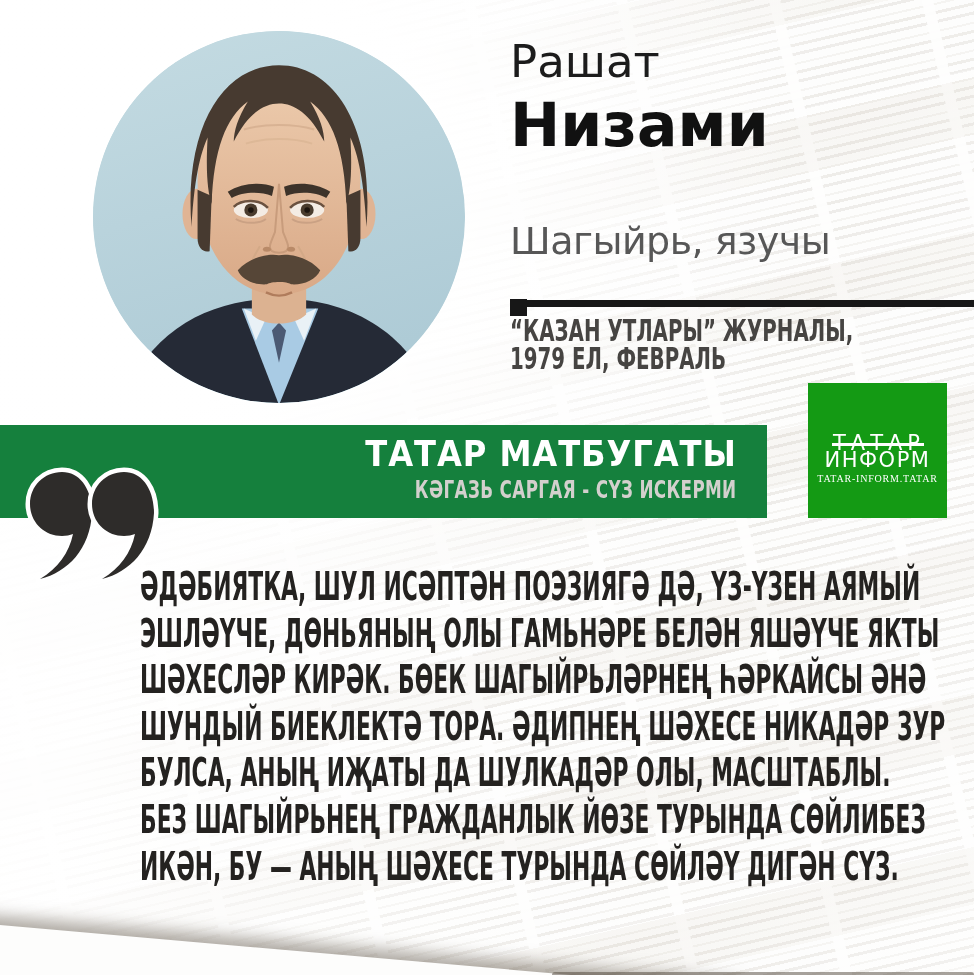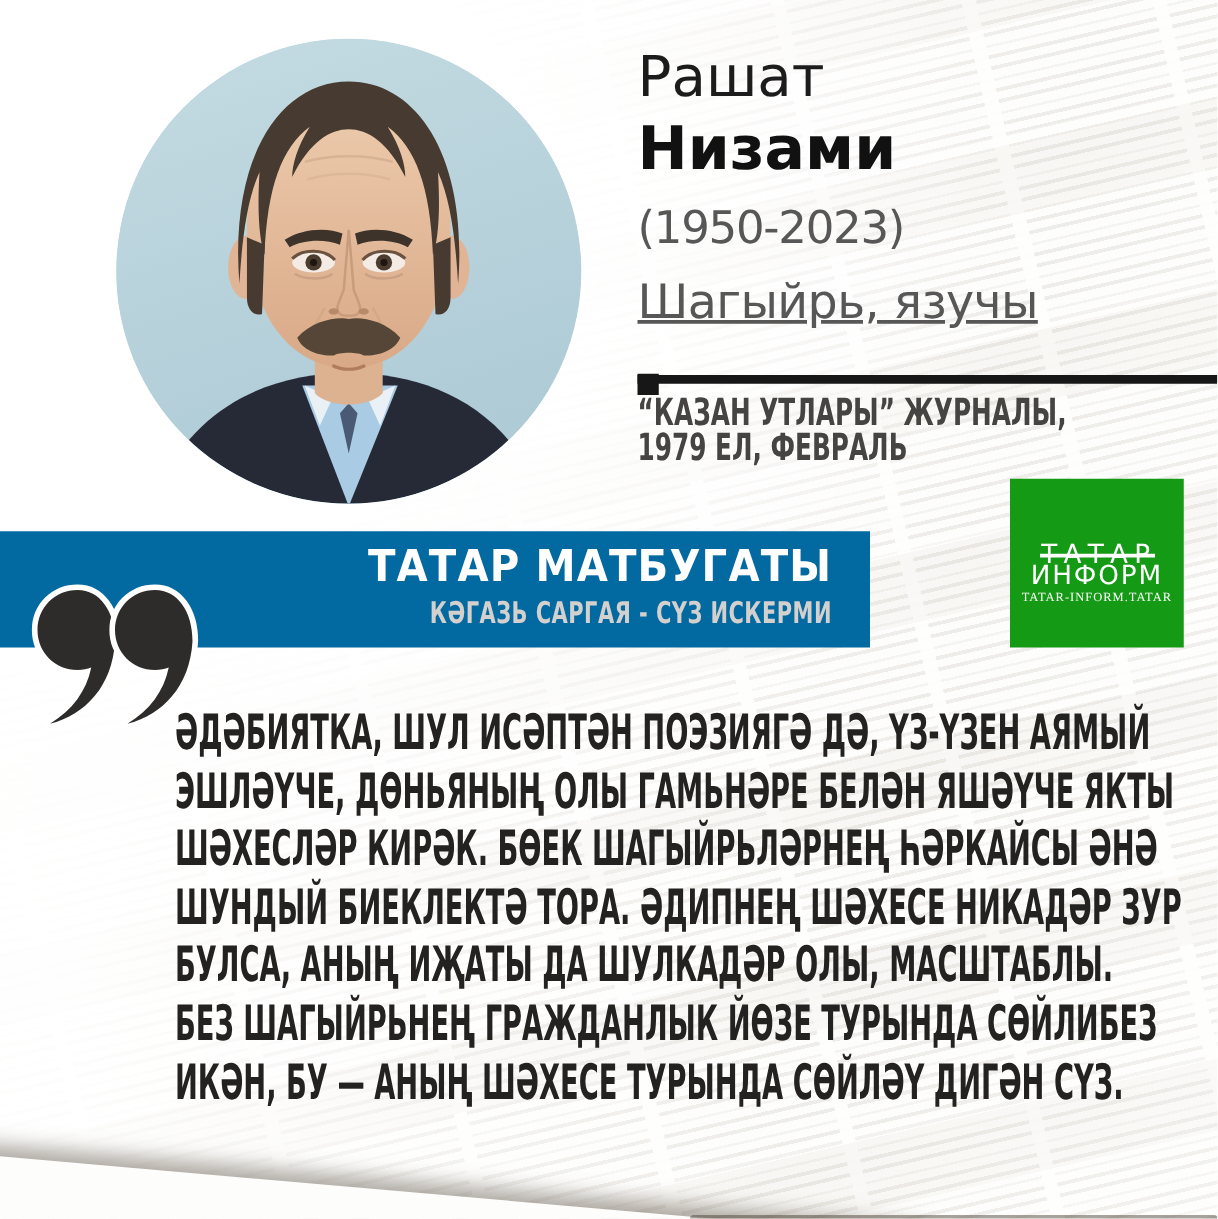"Низами" .last-name { font-size: 48px -> 60px }
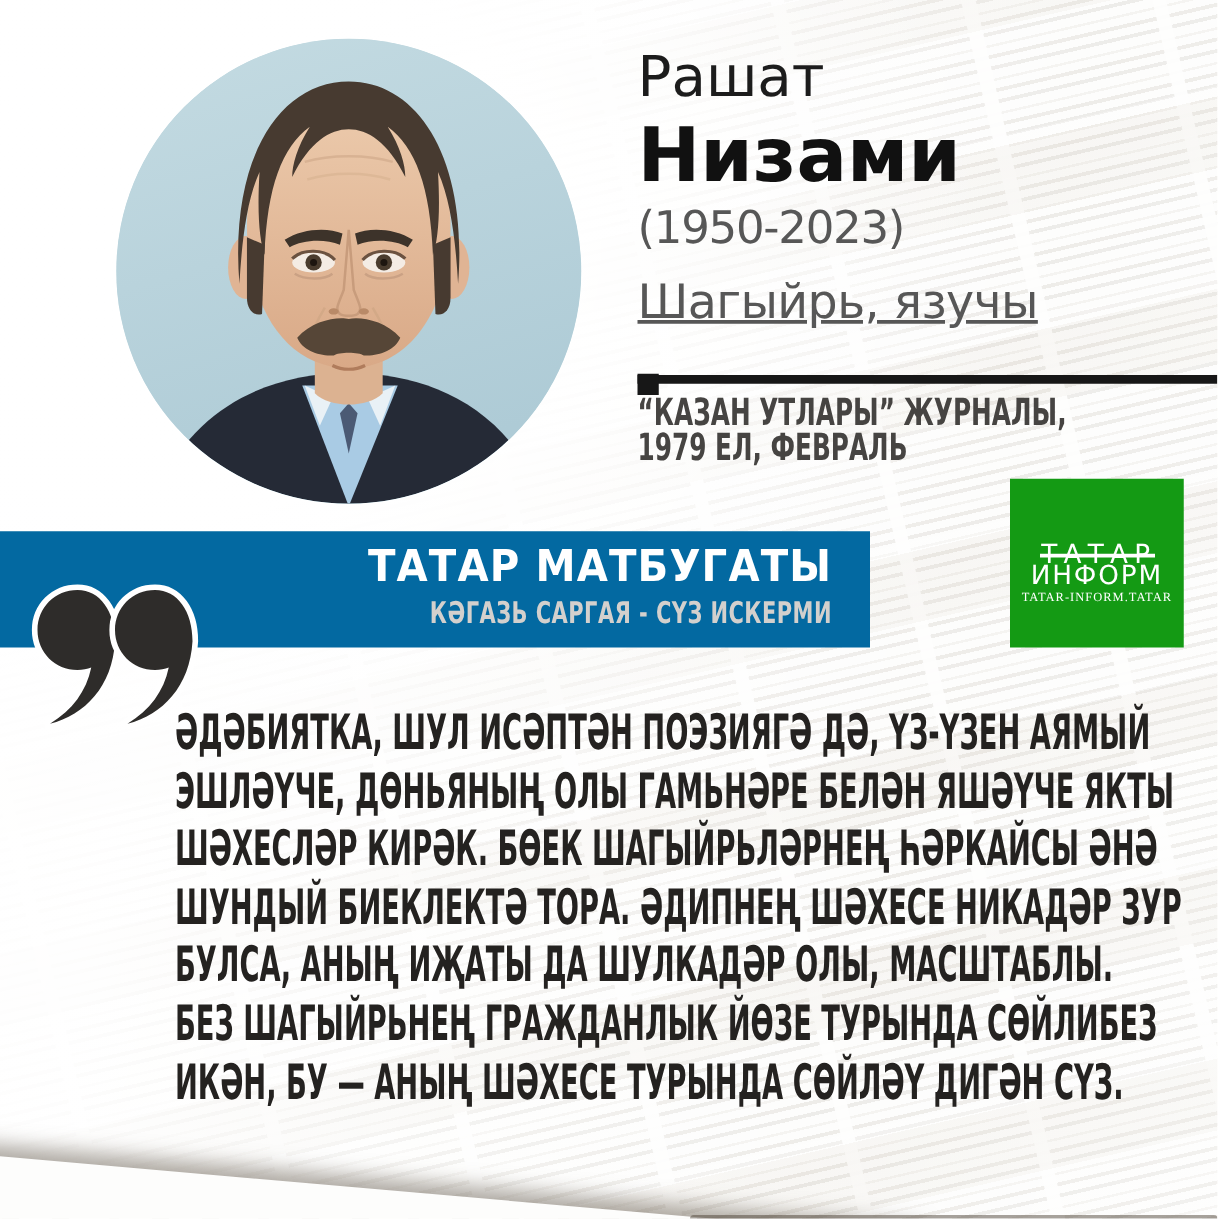"(1950-2023)" div.years { html: <div>(1950-2023)</div> -> none }
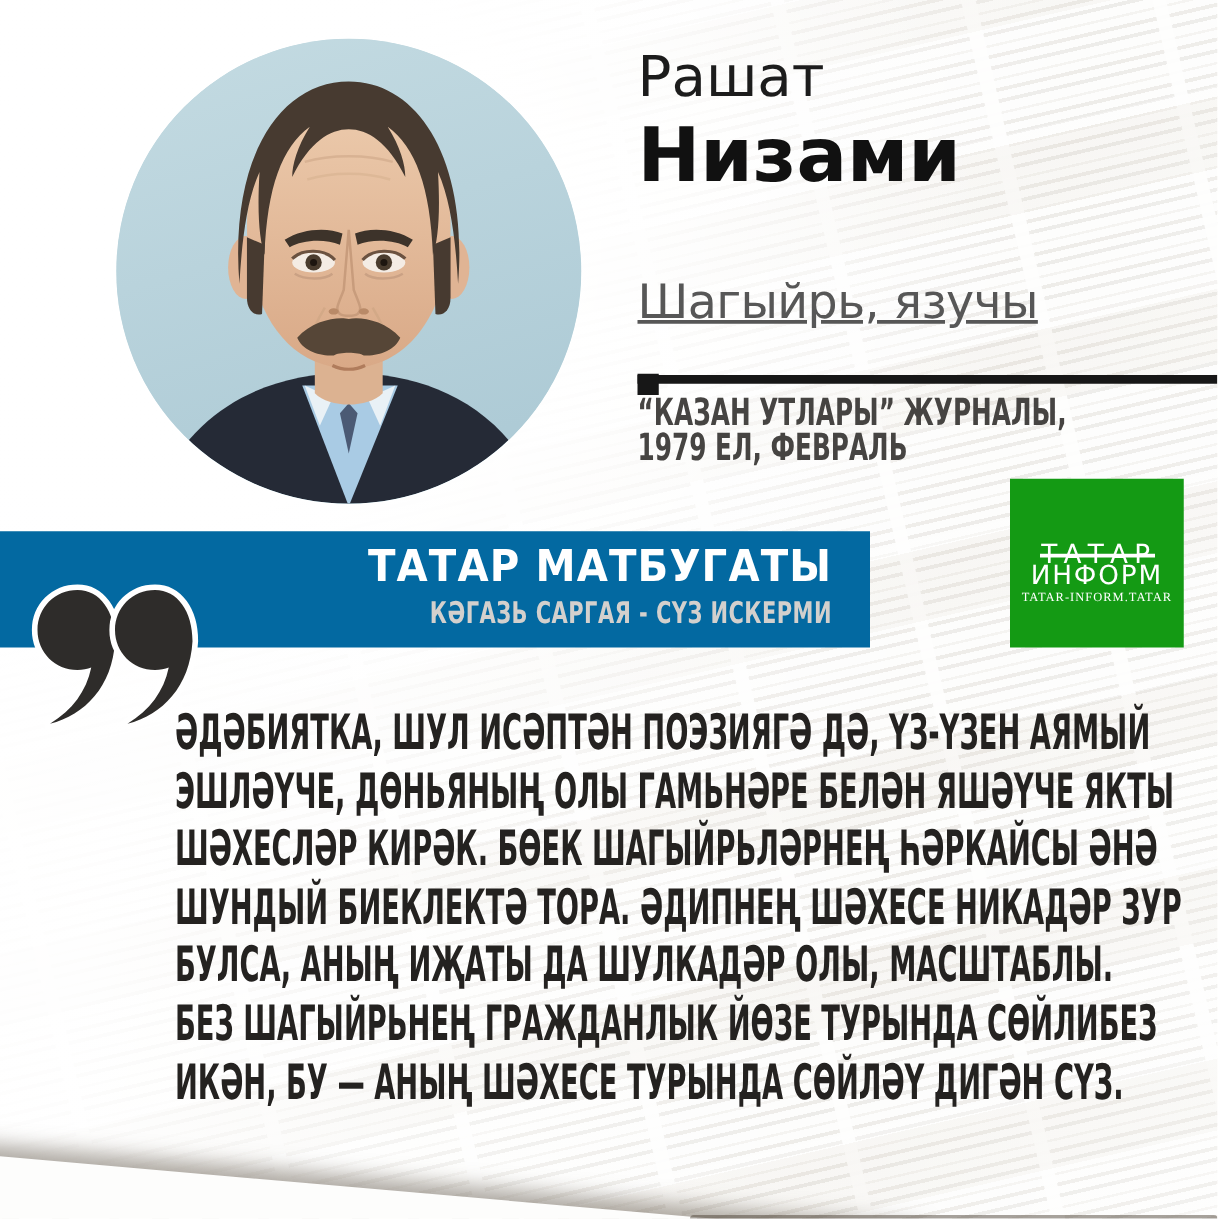"Шагыйрь, язучы" .occupation { text-decoration: underline -> none }
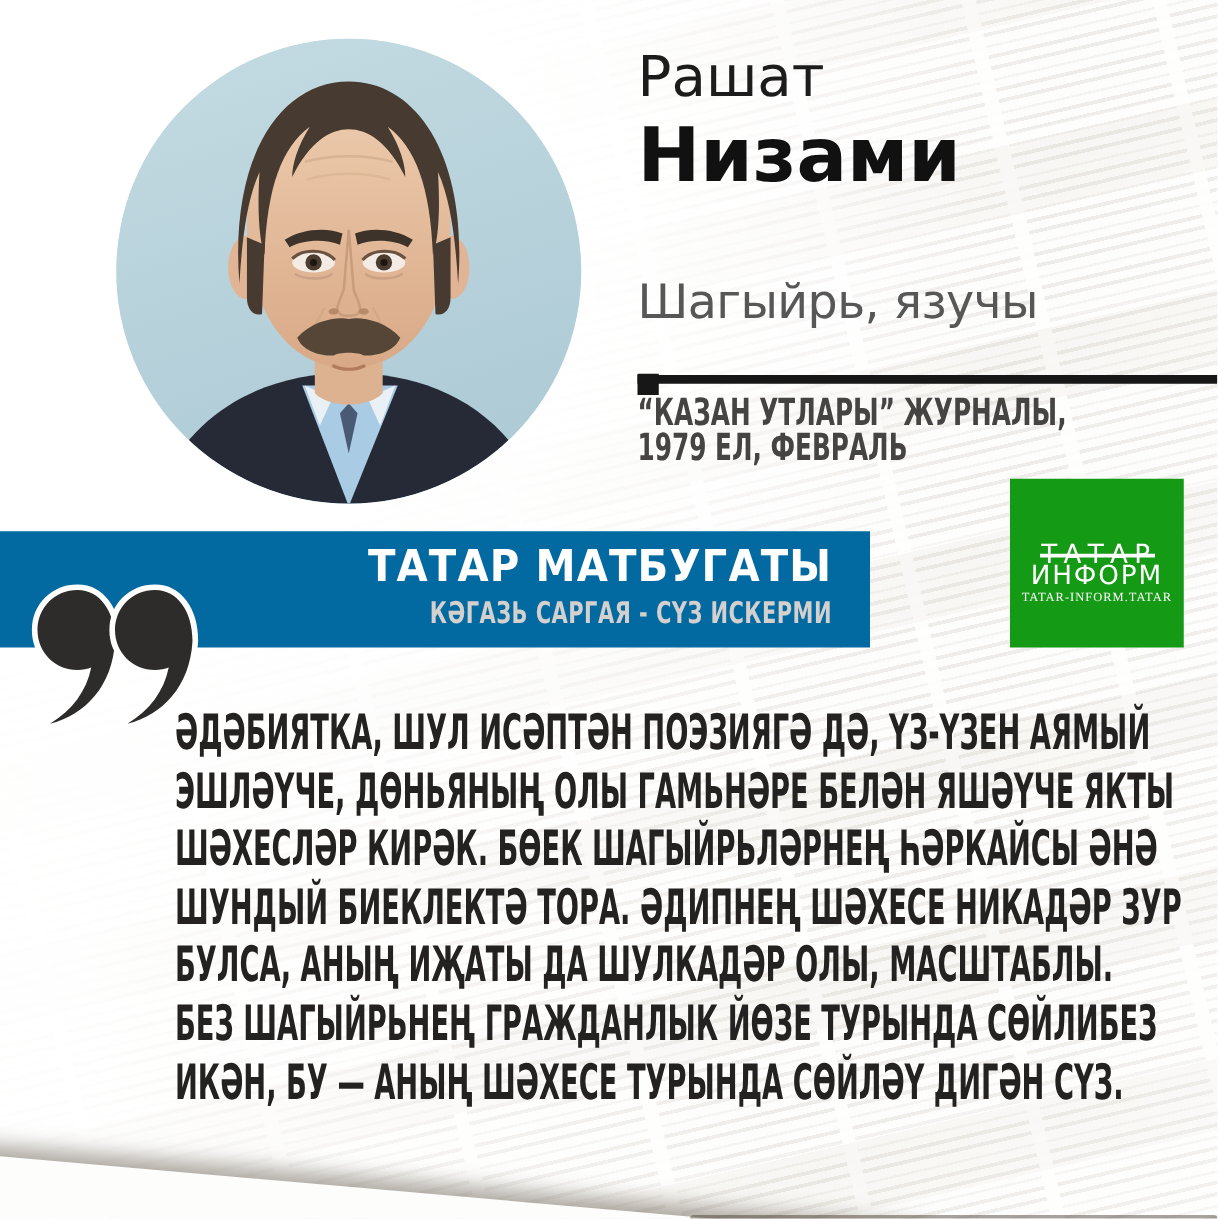"ТАТАР МАТБУГАТЫ" .banner { background: #0369a1 -> #15803d; width: 696px -> 767px }
